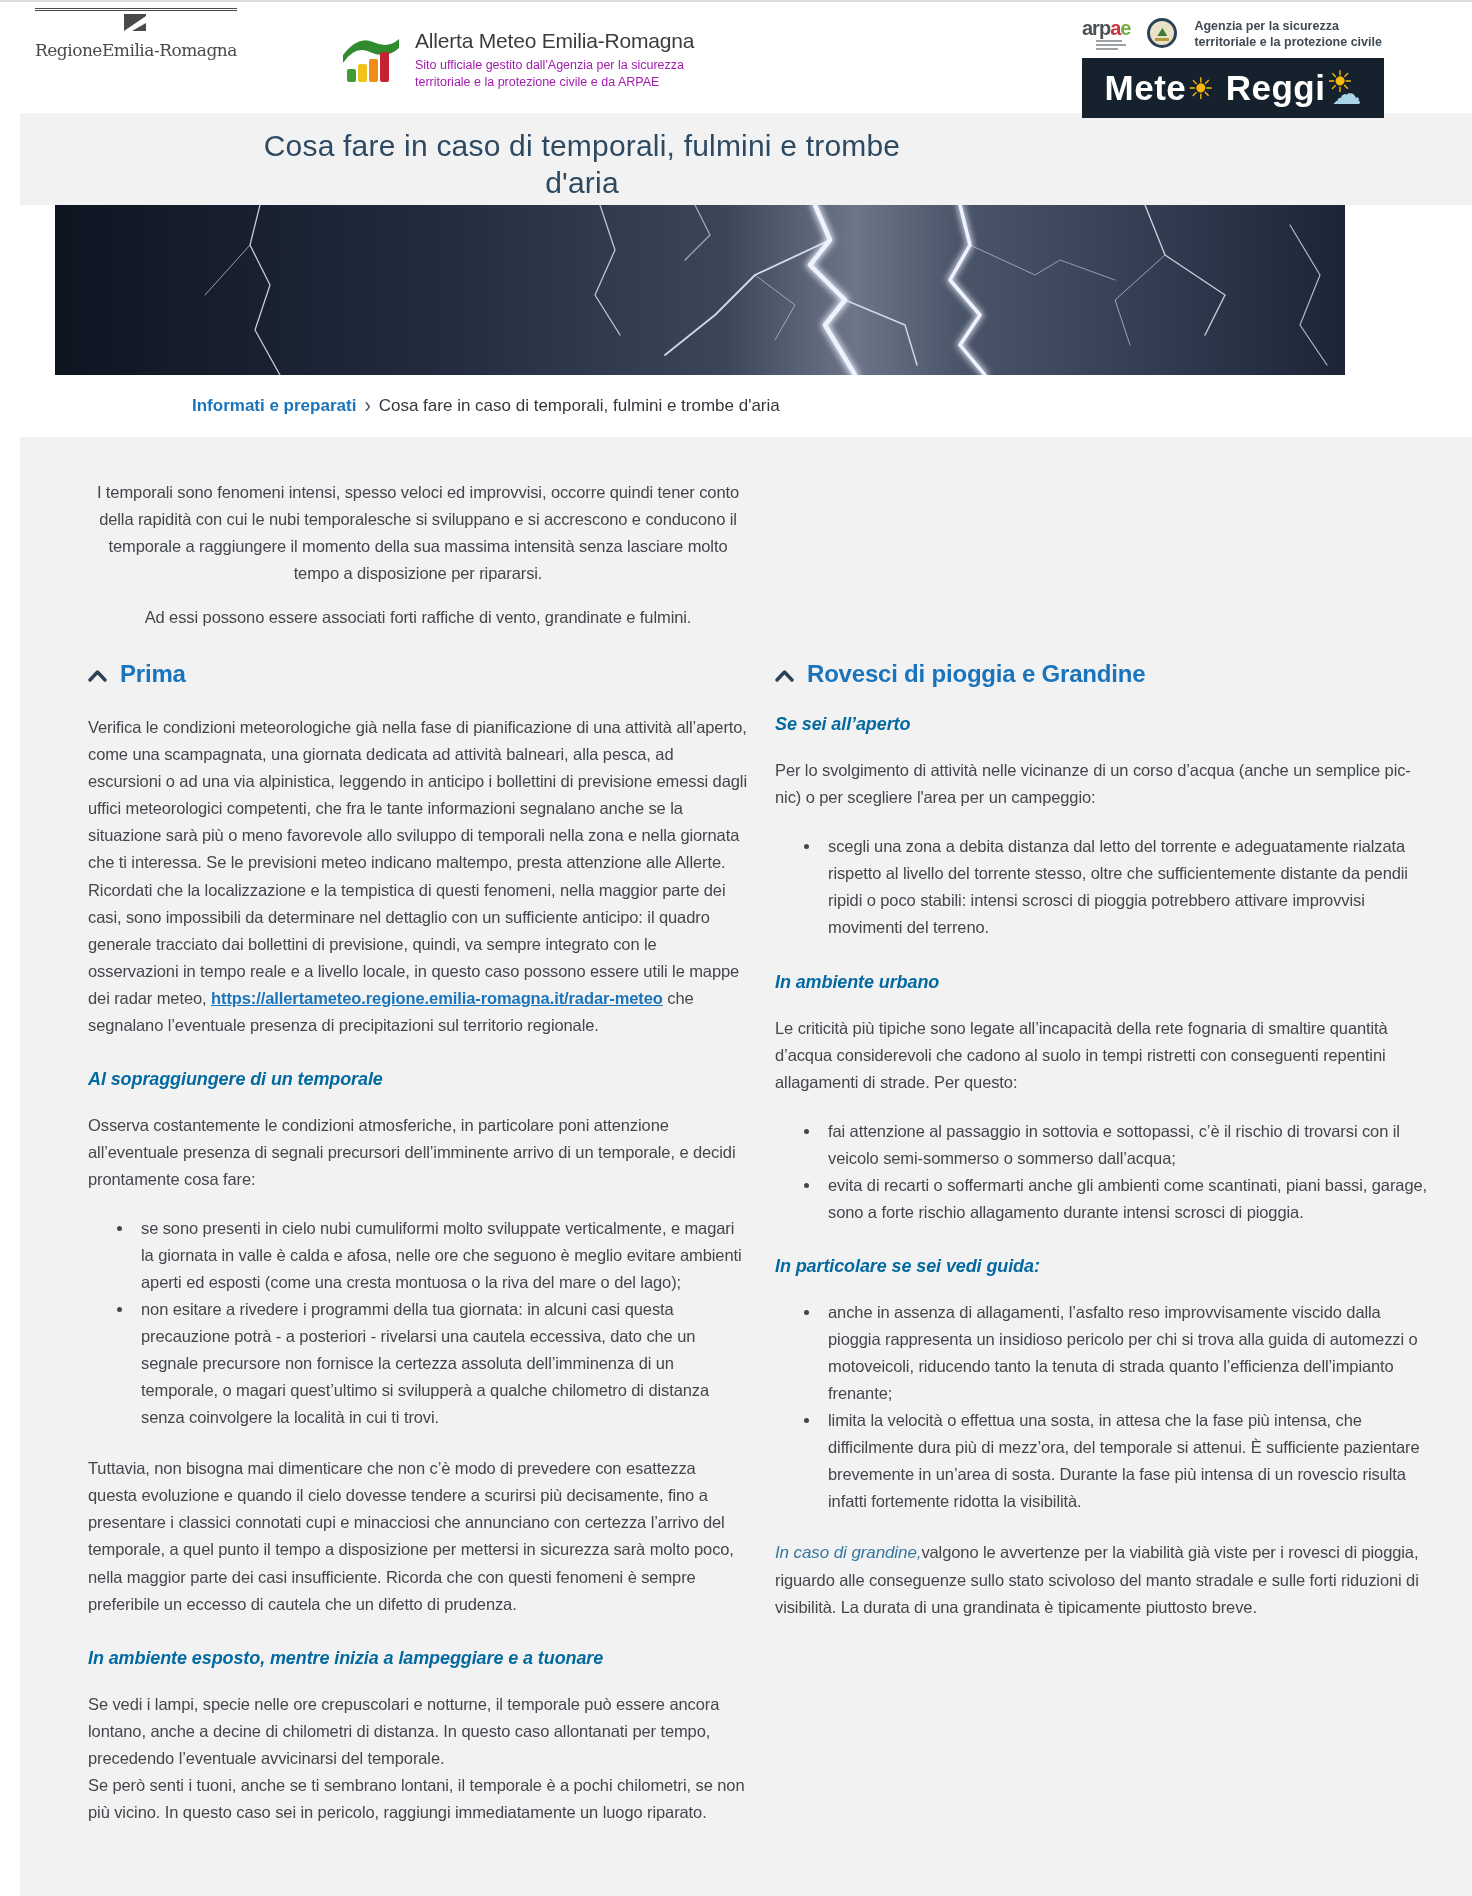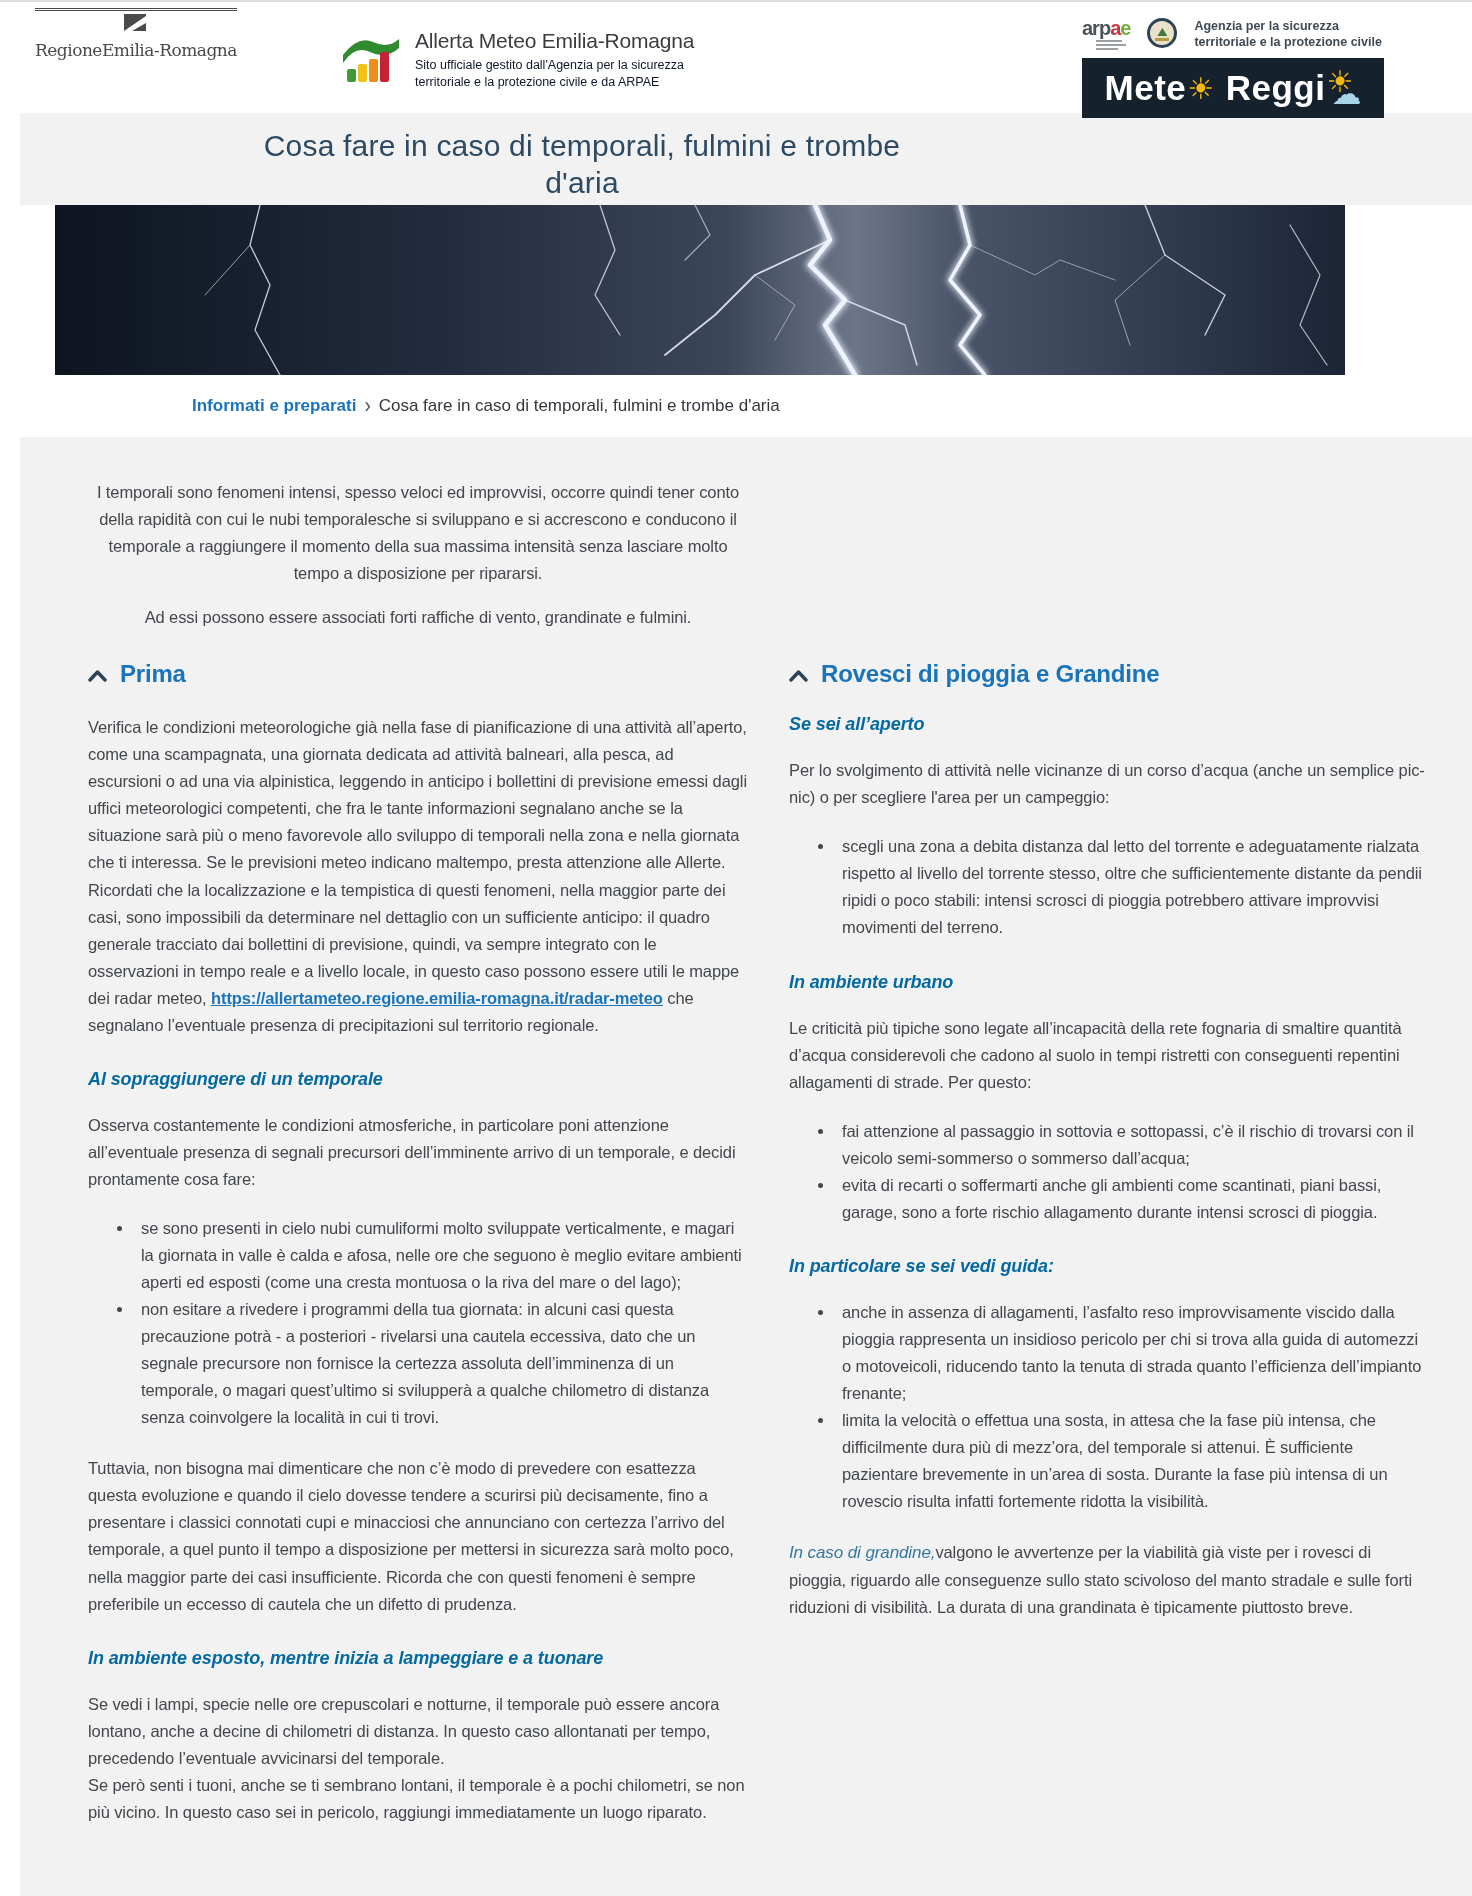"Sito ufficiale gestito dall'Agenzia per" .brand-sub { color: #0f172a -> #a21caf }
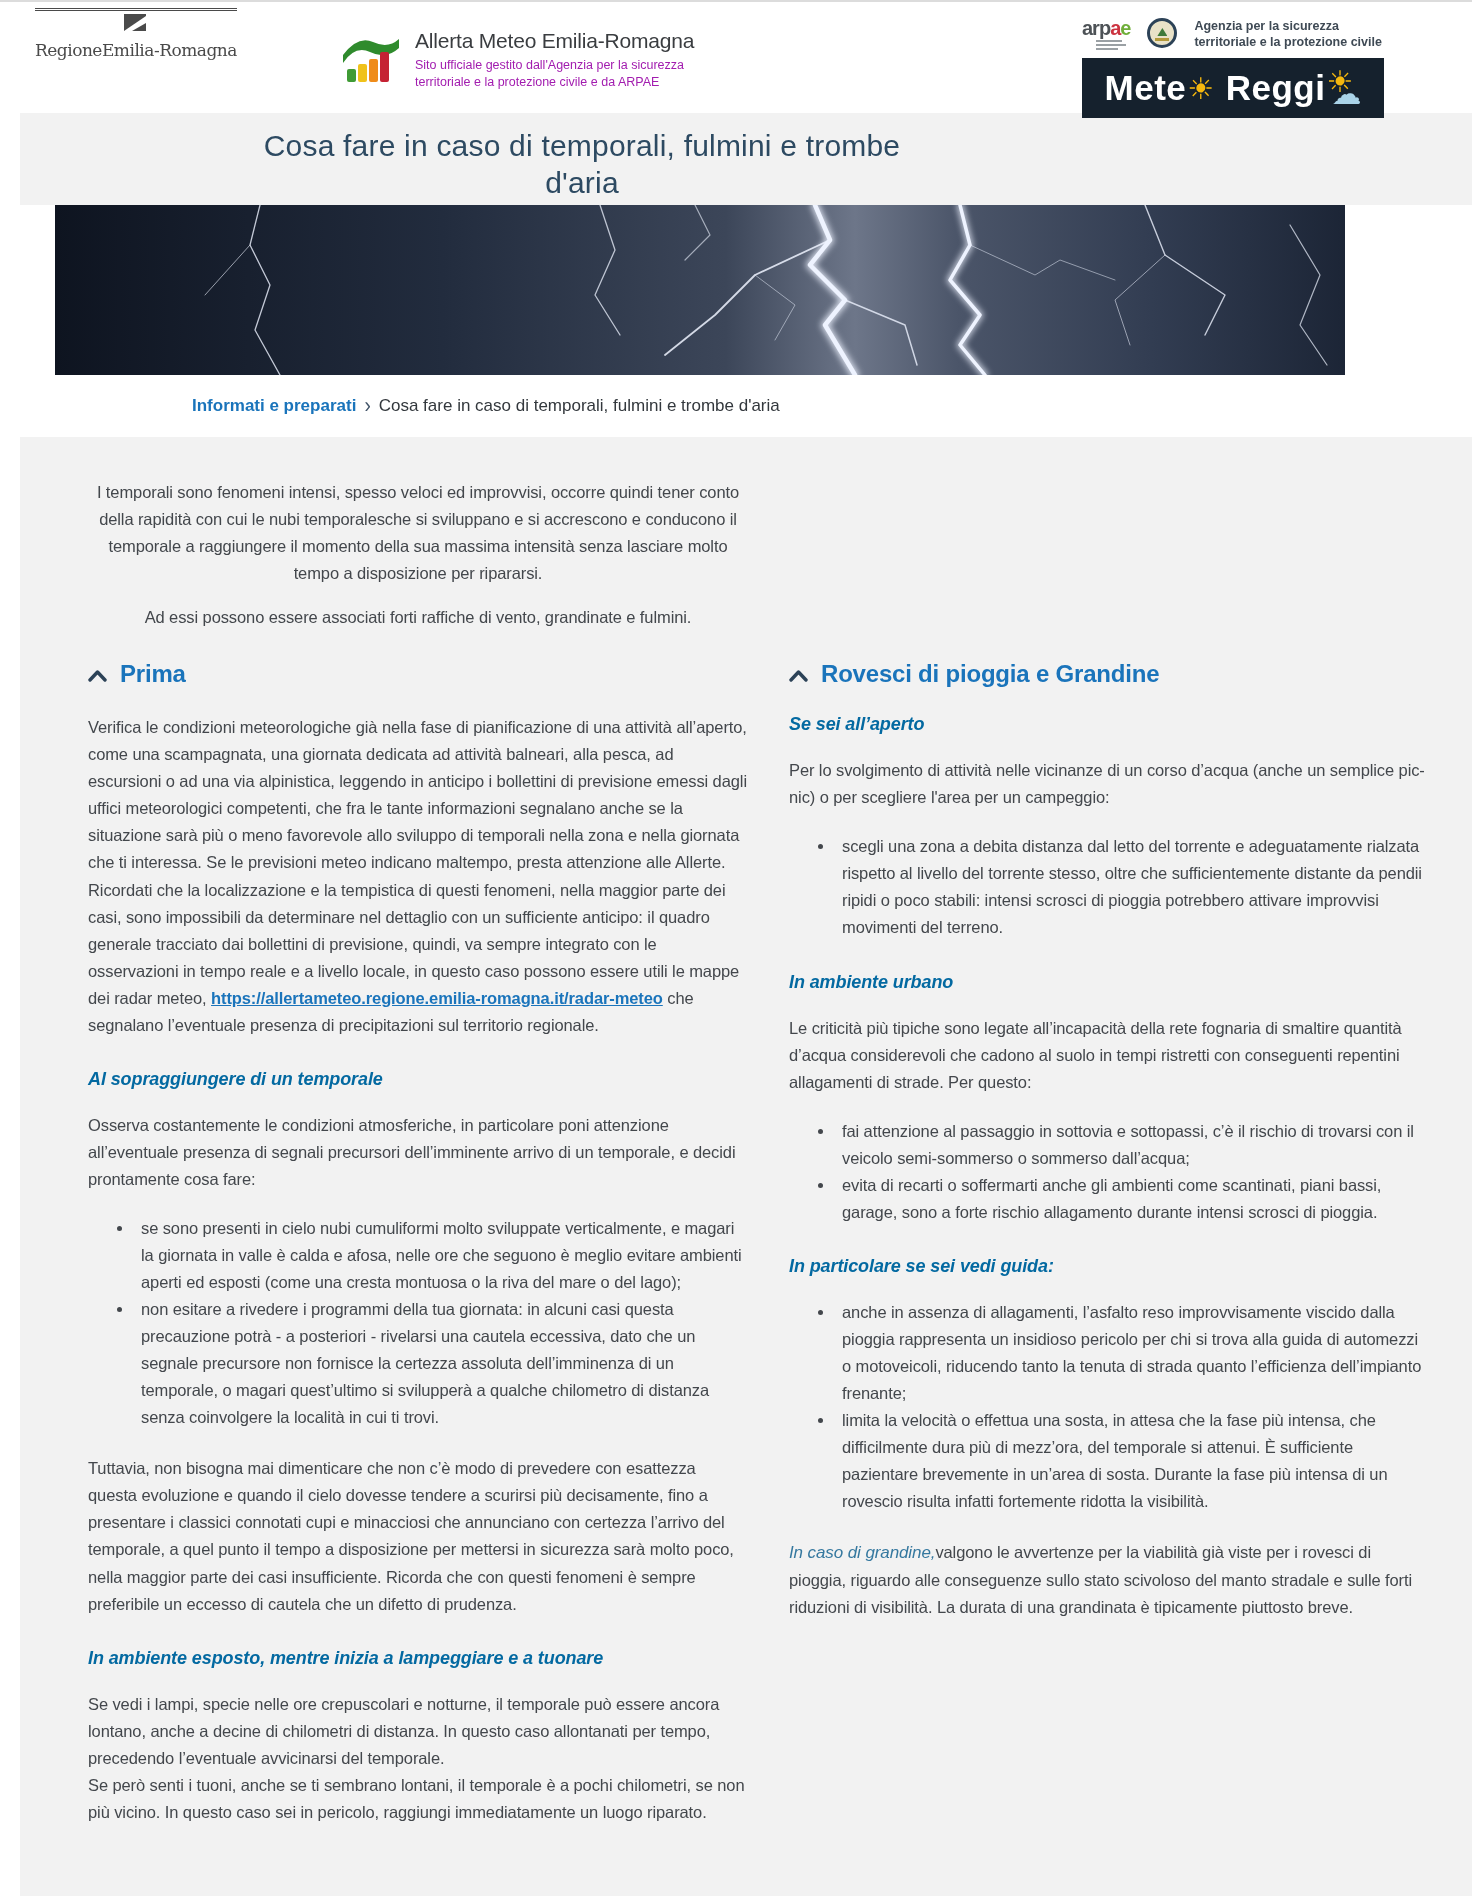"Prima" .columns { gap: 41px -> 27px }
